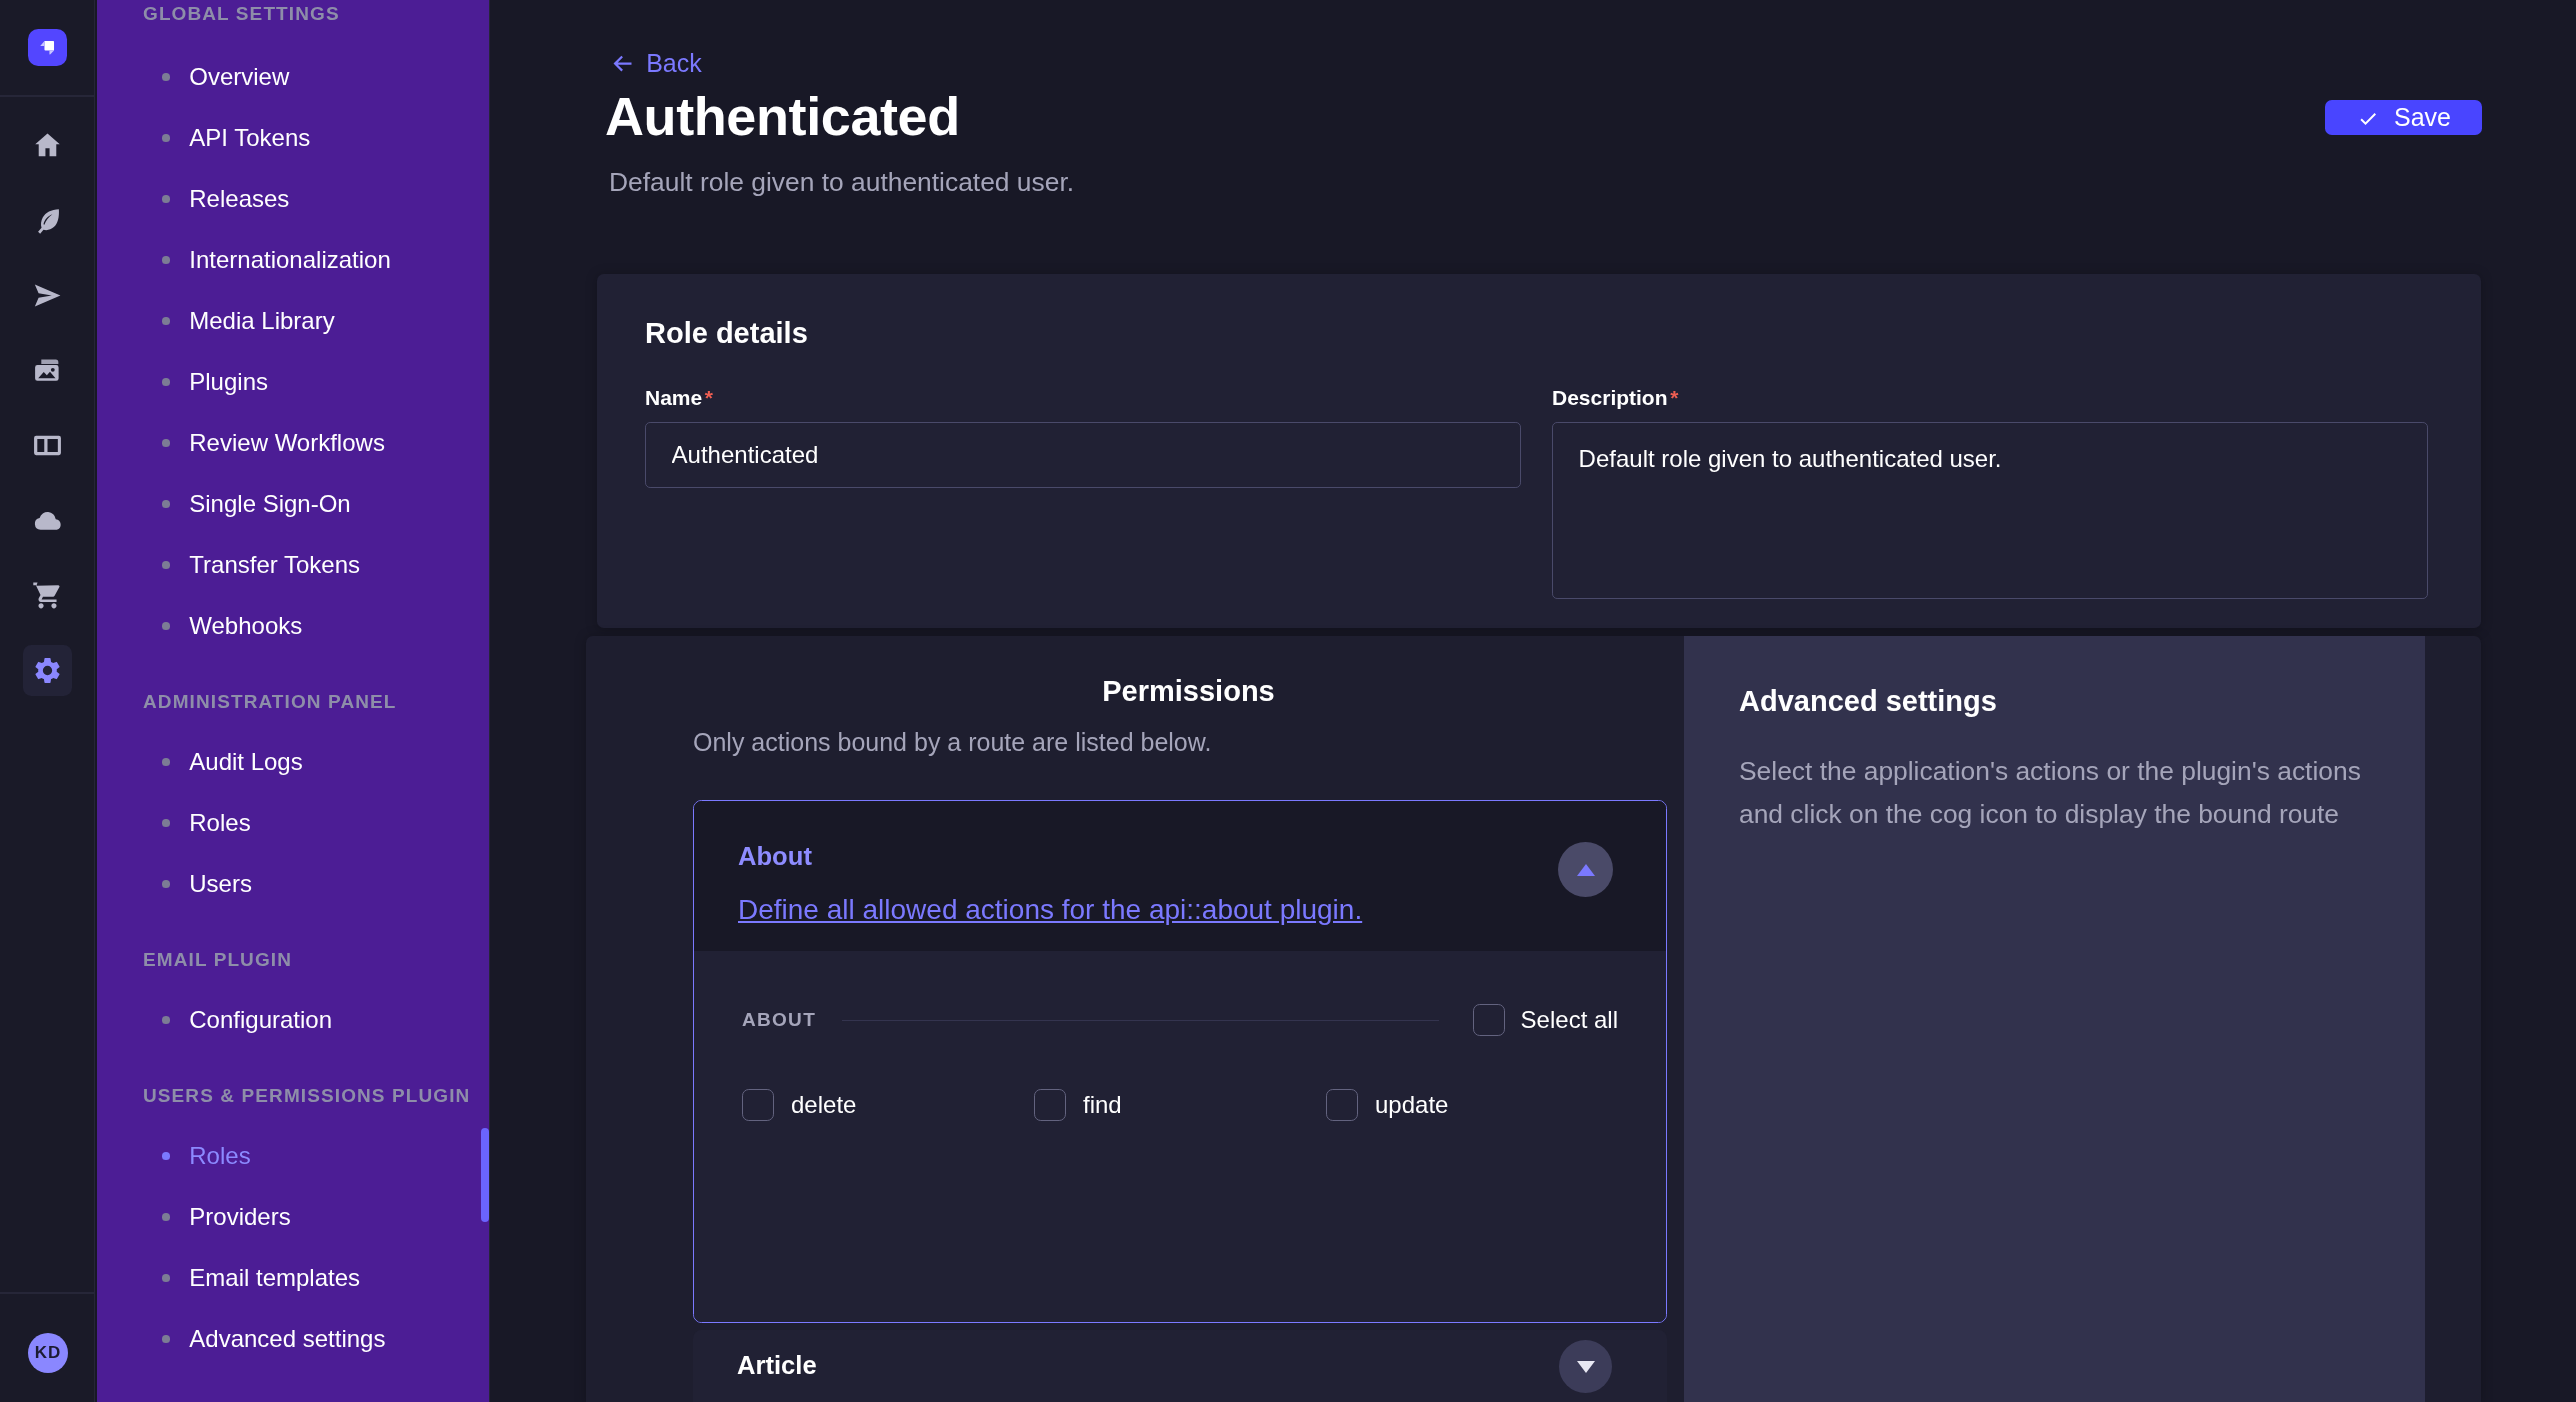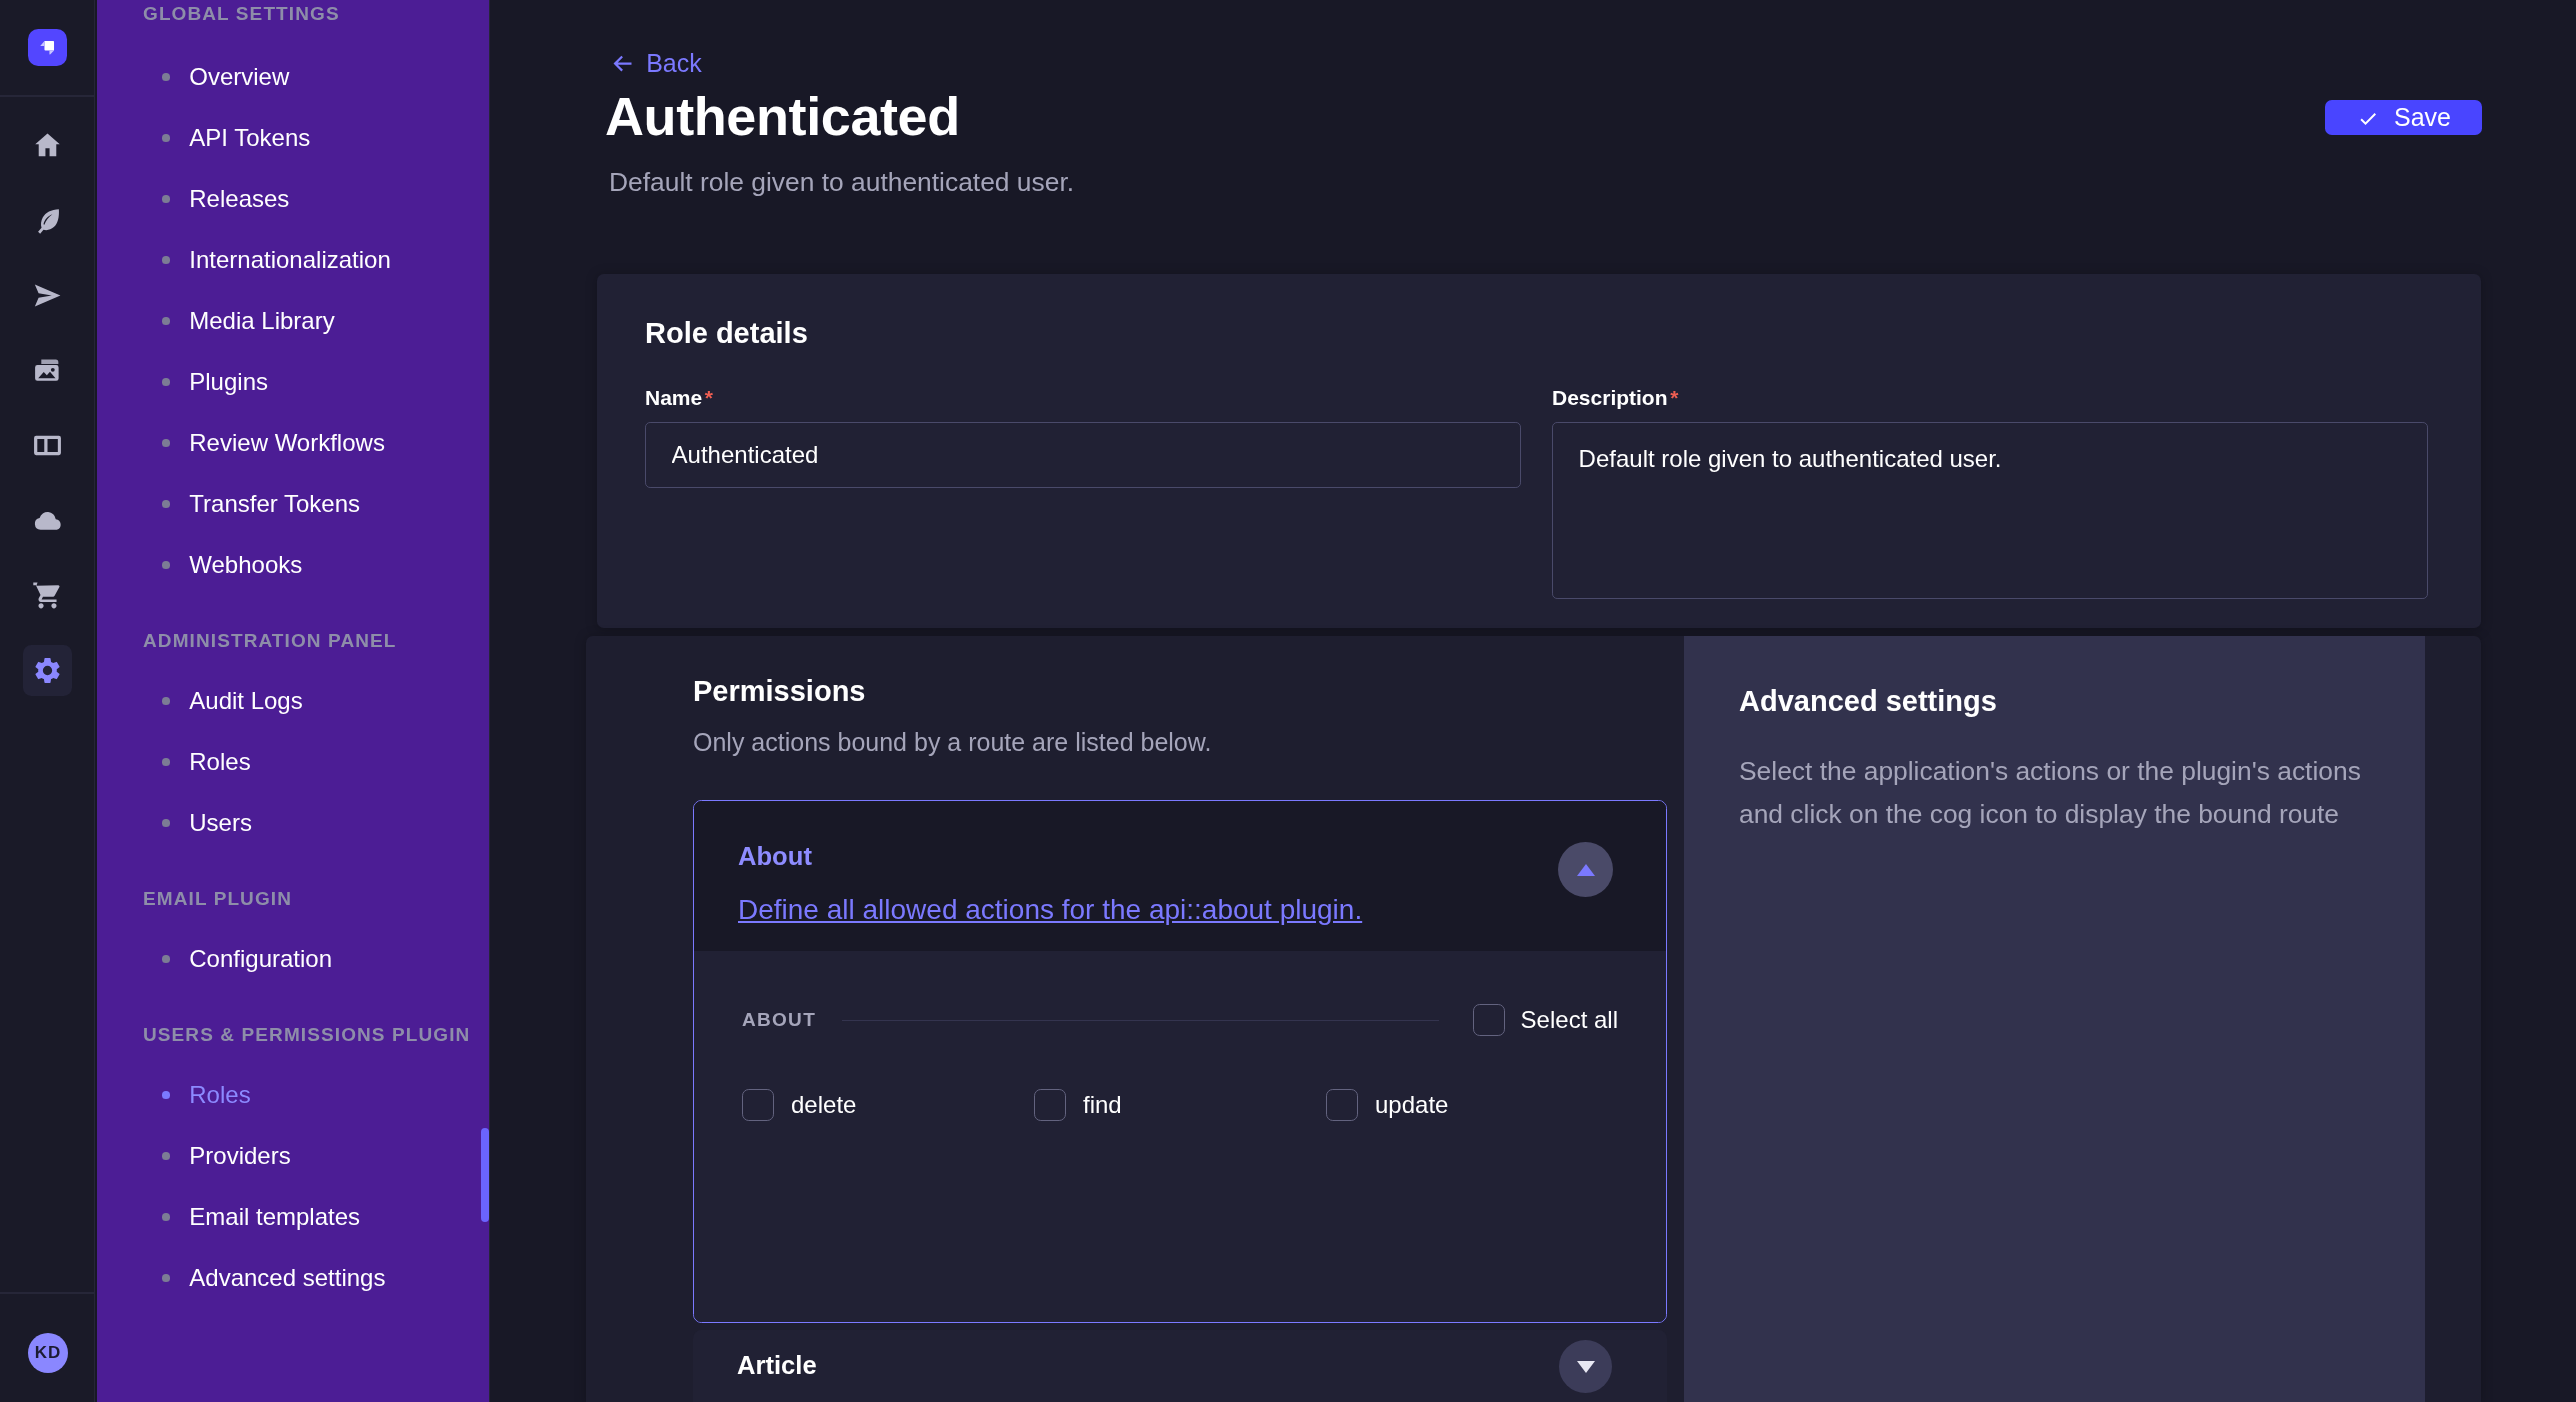"Single Sign-On" div.nav-item { html: none -> <div> <span></span> <span>Single Sign-On</span> </div> }
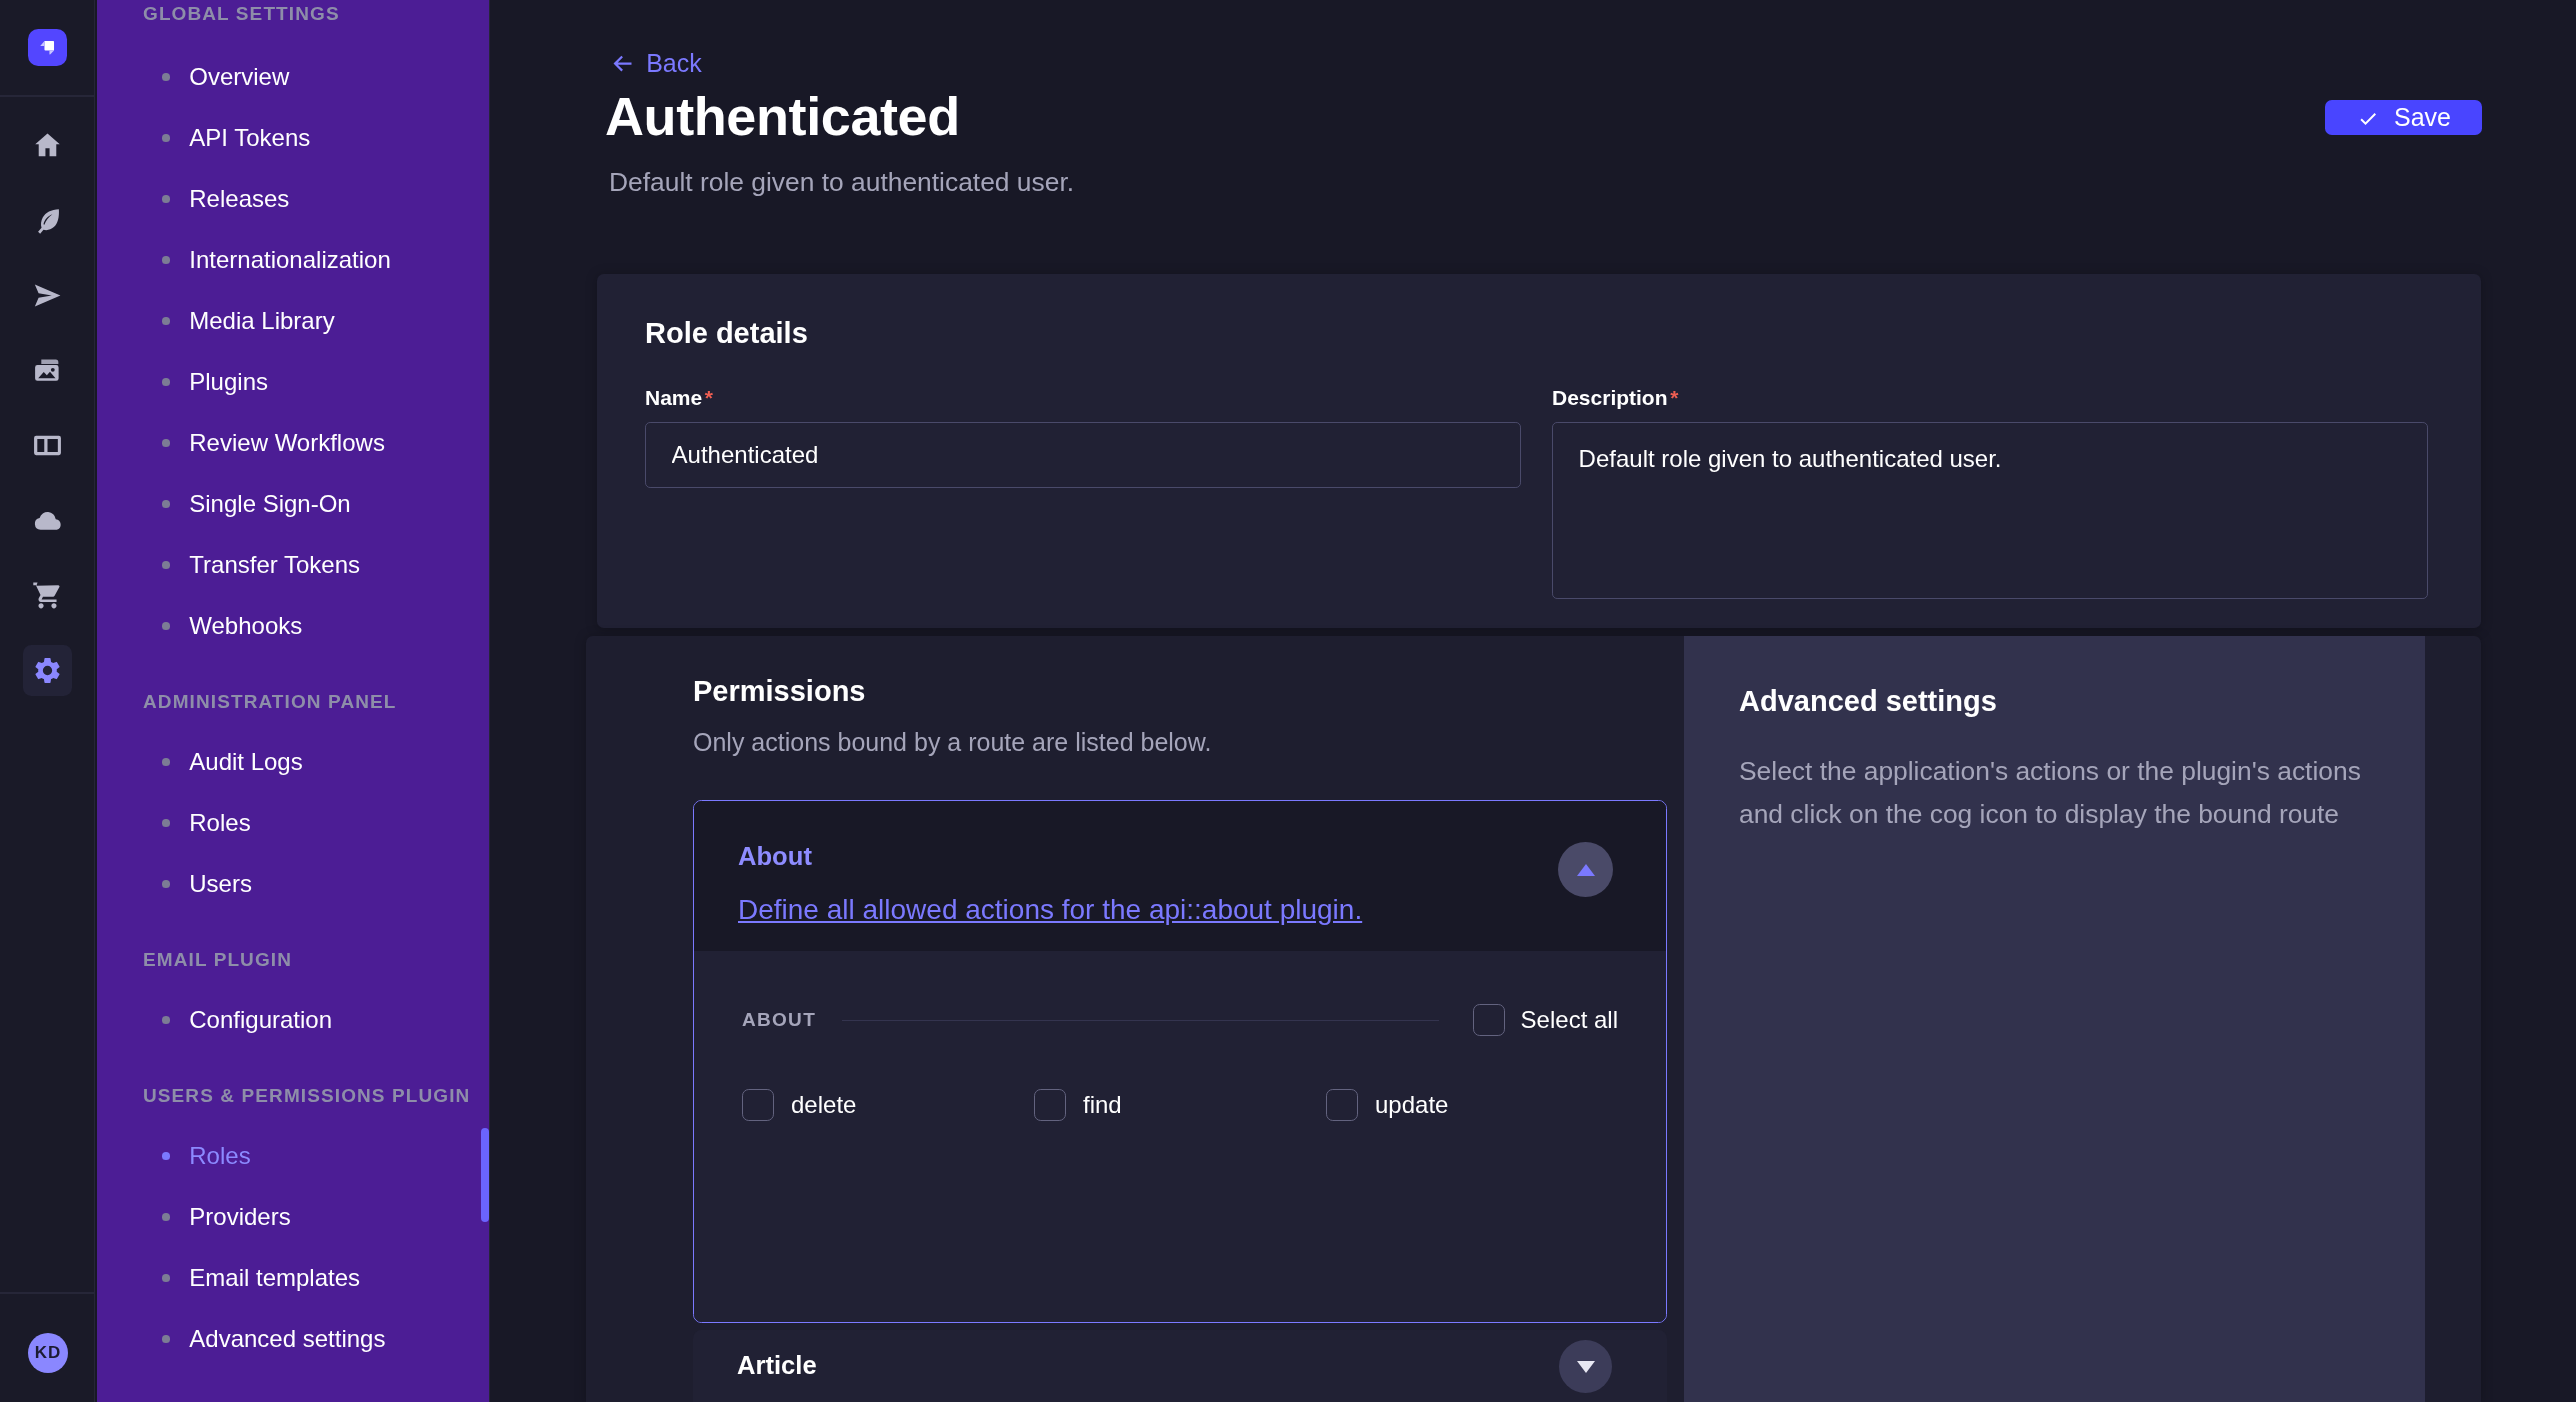"Permissions" .perm-title { text-align: none -> center }
